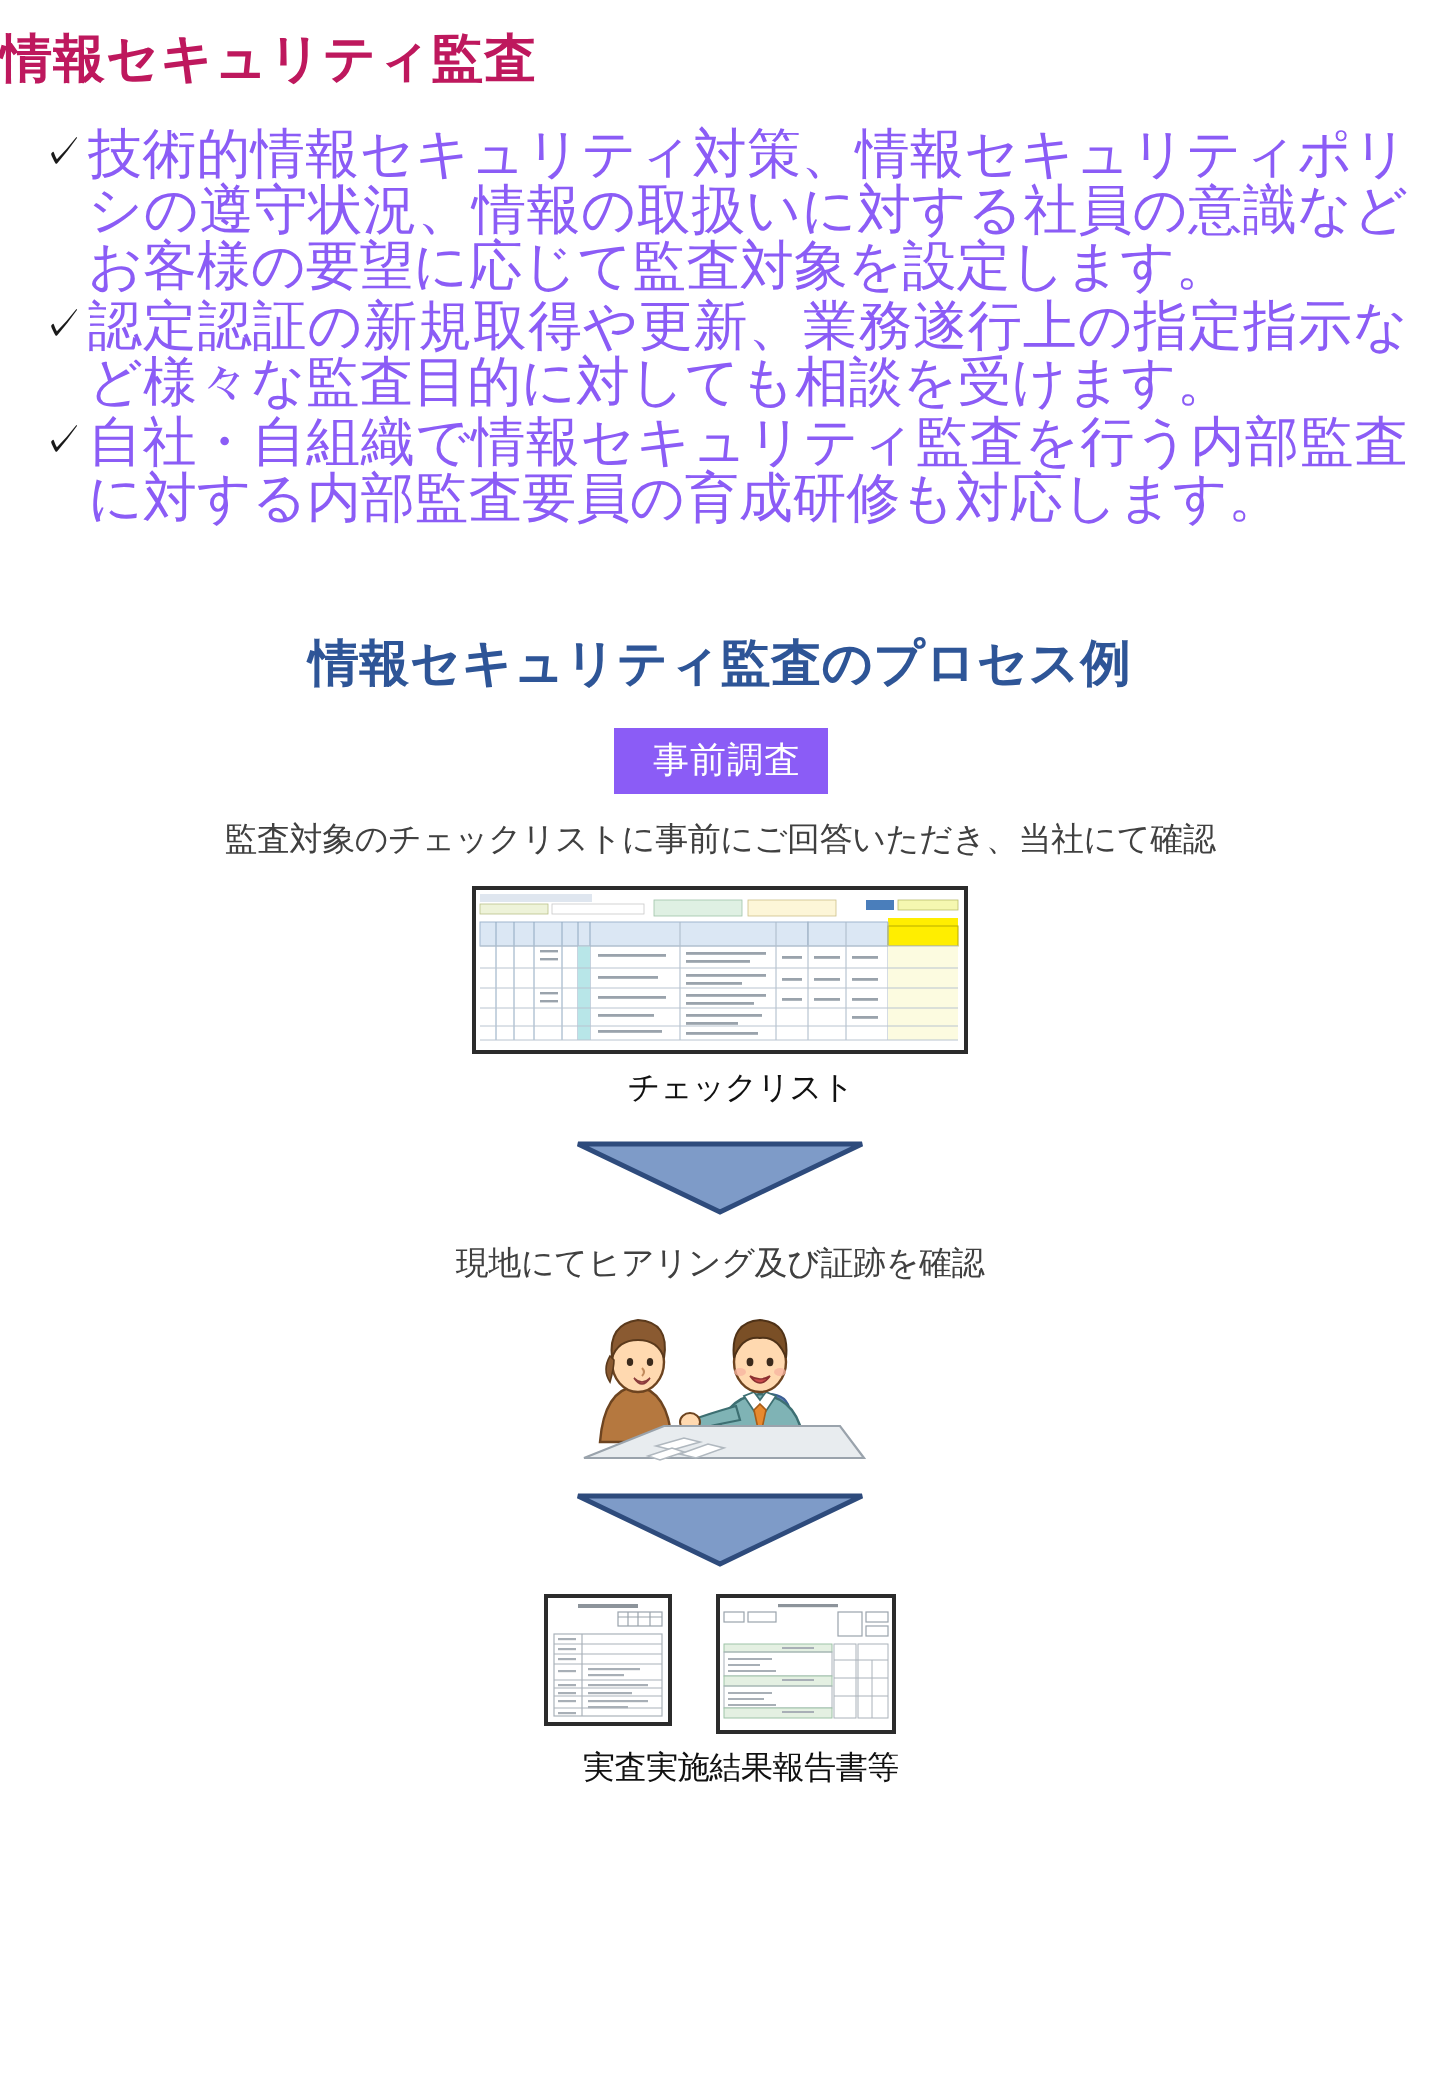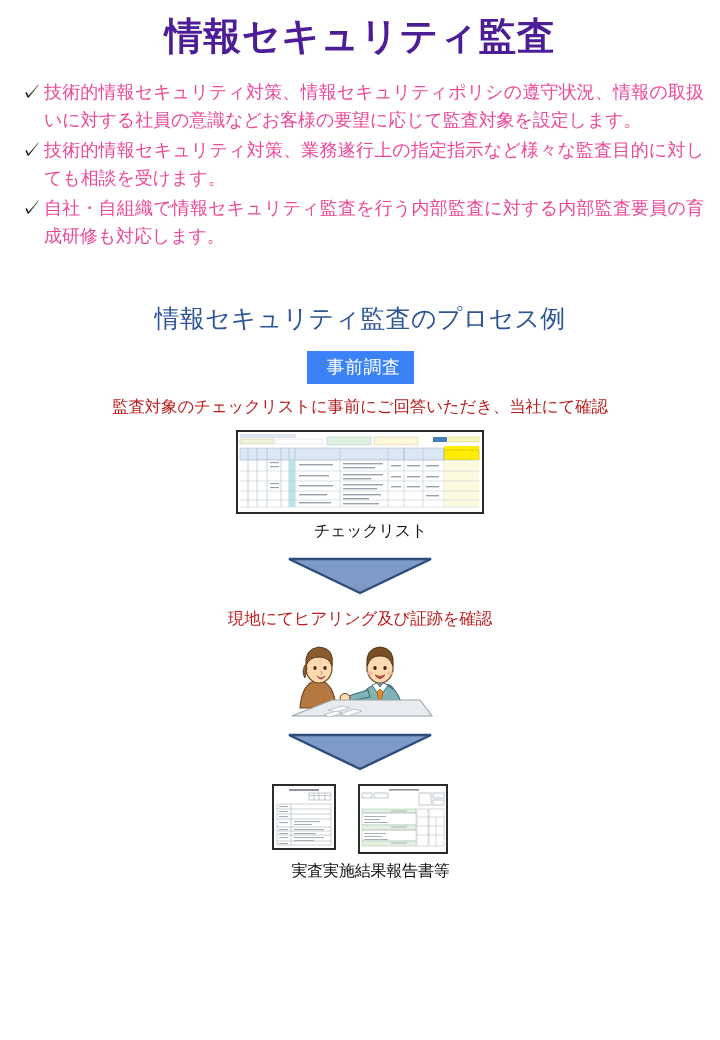"情報セキュリティ監査" .page-title { color: #4c1d95 -> #be185d; font-size: 38px -> 26px; text-align: center -> none }
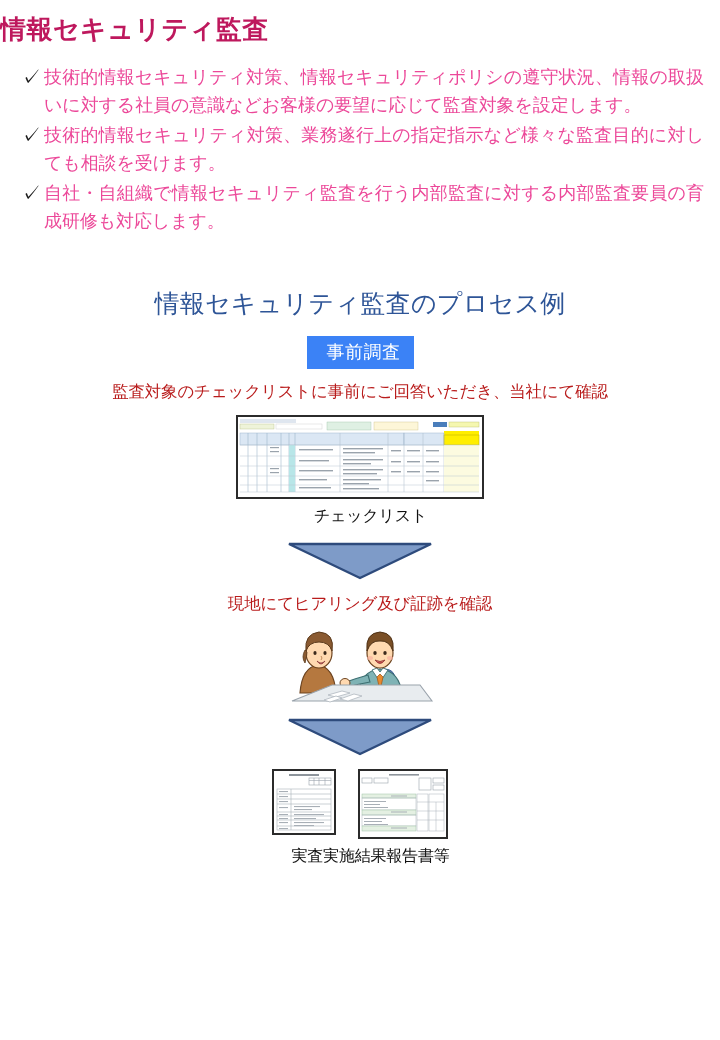"技術的情報セキュリティ対策、情報セキュリティポリシの遵守状況、情報の取扱いに対す" .bullet-text { color: #ec4899 -> #8b5cf6; font-size: 18px -> 27px }
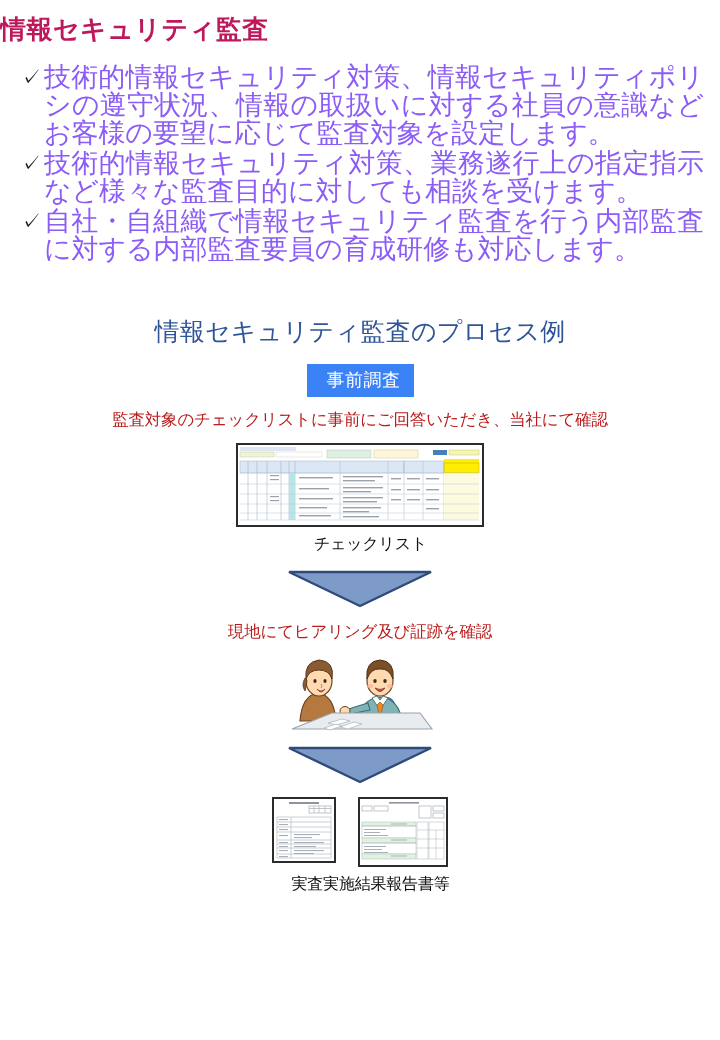"技術的情報セキュリティ対策、業務遂行上の指定指示など様々な監査目的に対しても相談" span.bullet-text { text: 技術的情報セキュリティ対策 -> 認定認証の新規取得や更新 }
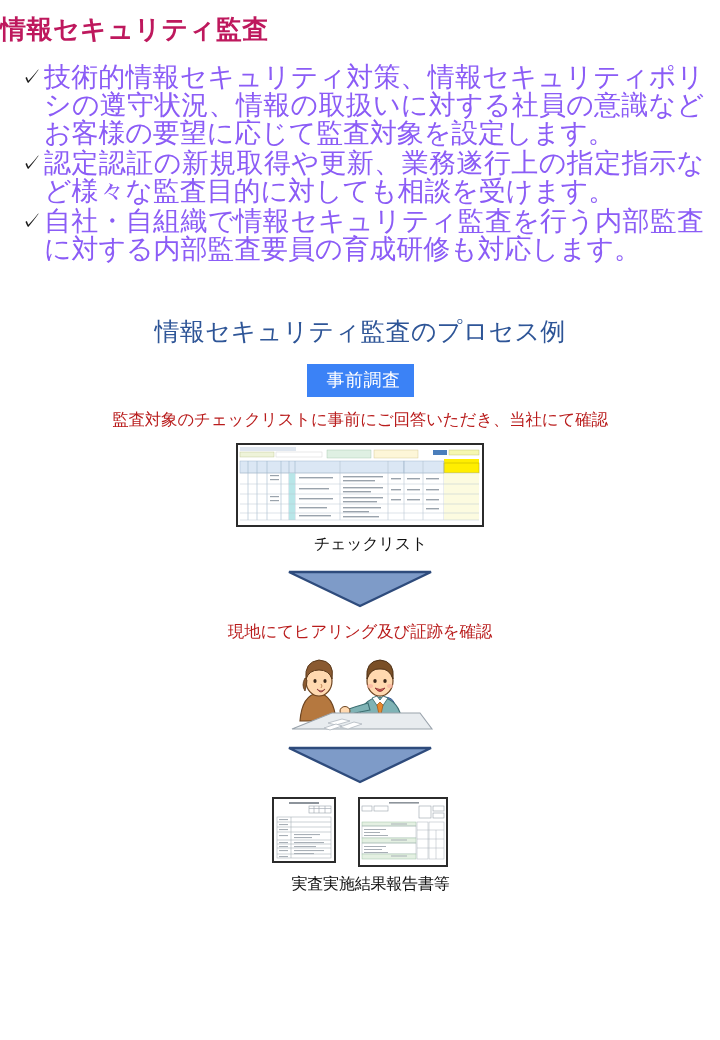"情報セキュリティ監査のプロセス例" .process-heading { font-weight: normal -> bold }
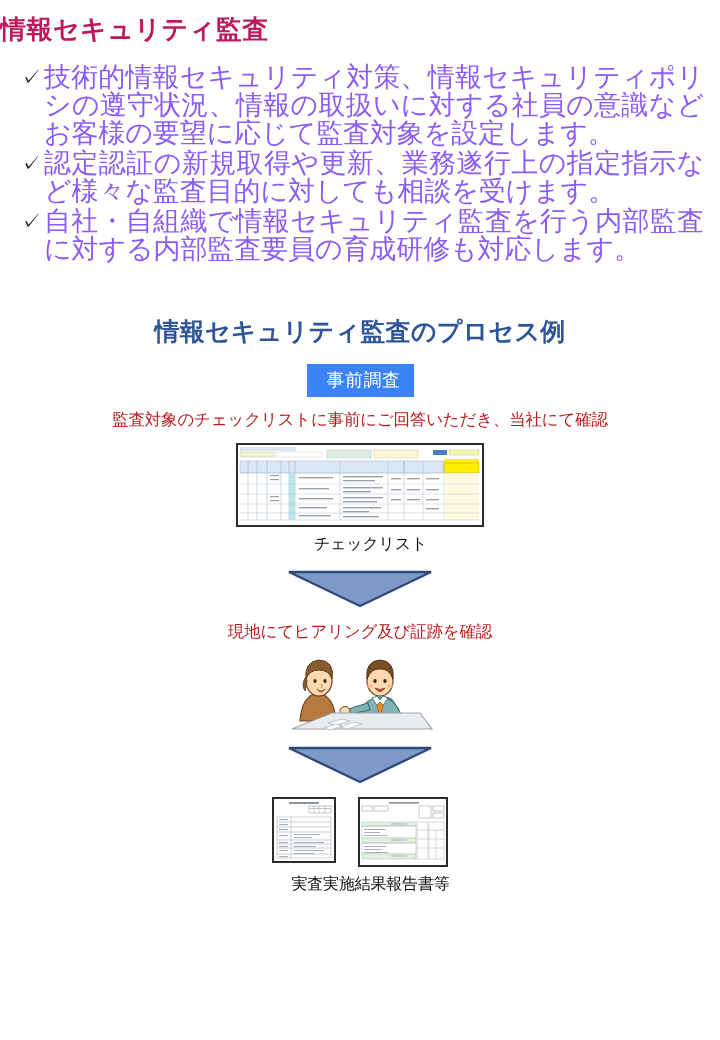"事前調査" .step-badge { background: #3b82f6 -> #8b5cf6 }
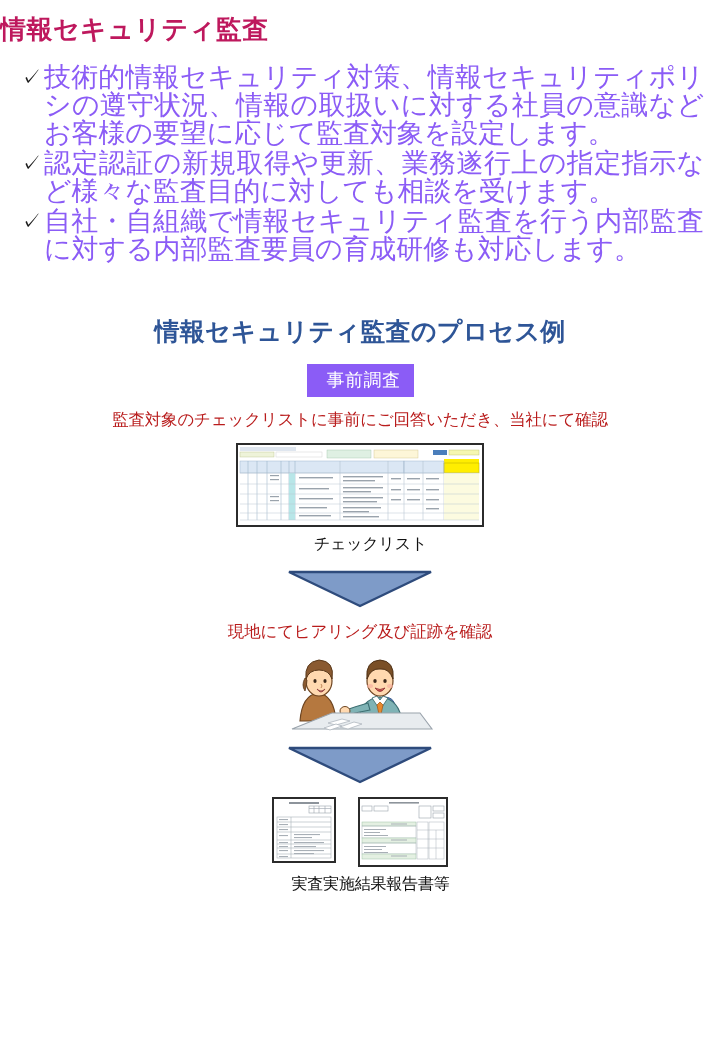"監査対象のチェックリストに事前にご回答いただき、当社にて確認" .step-desc { color: #b91c1c -> #404040 }
